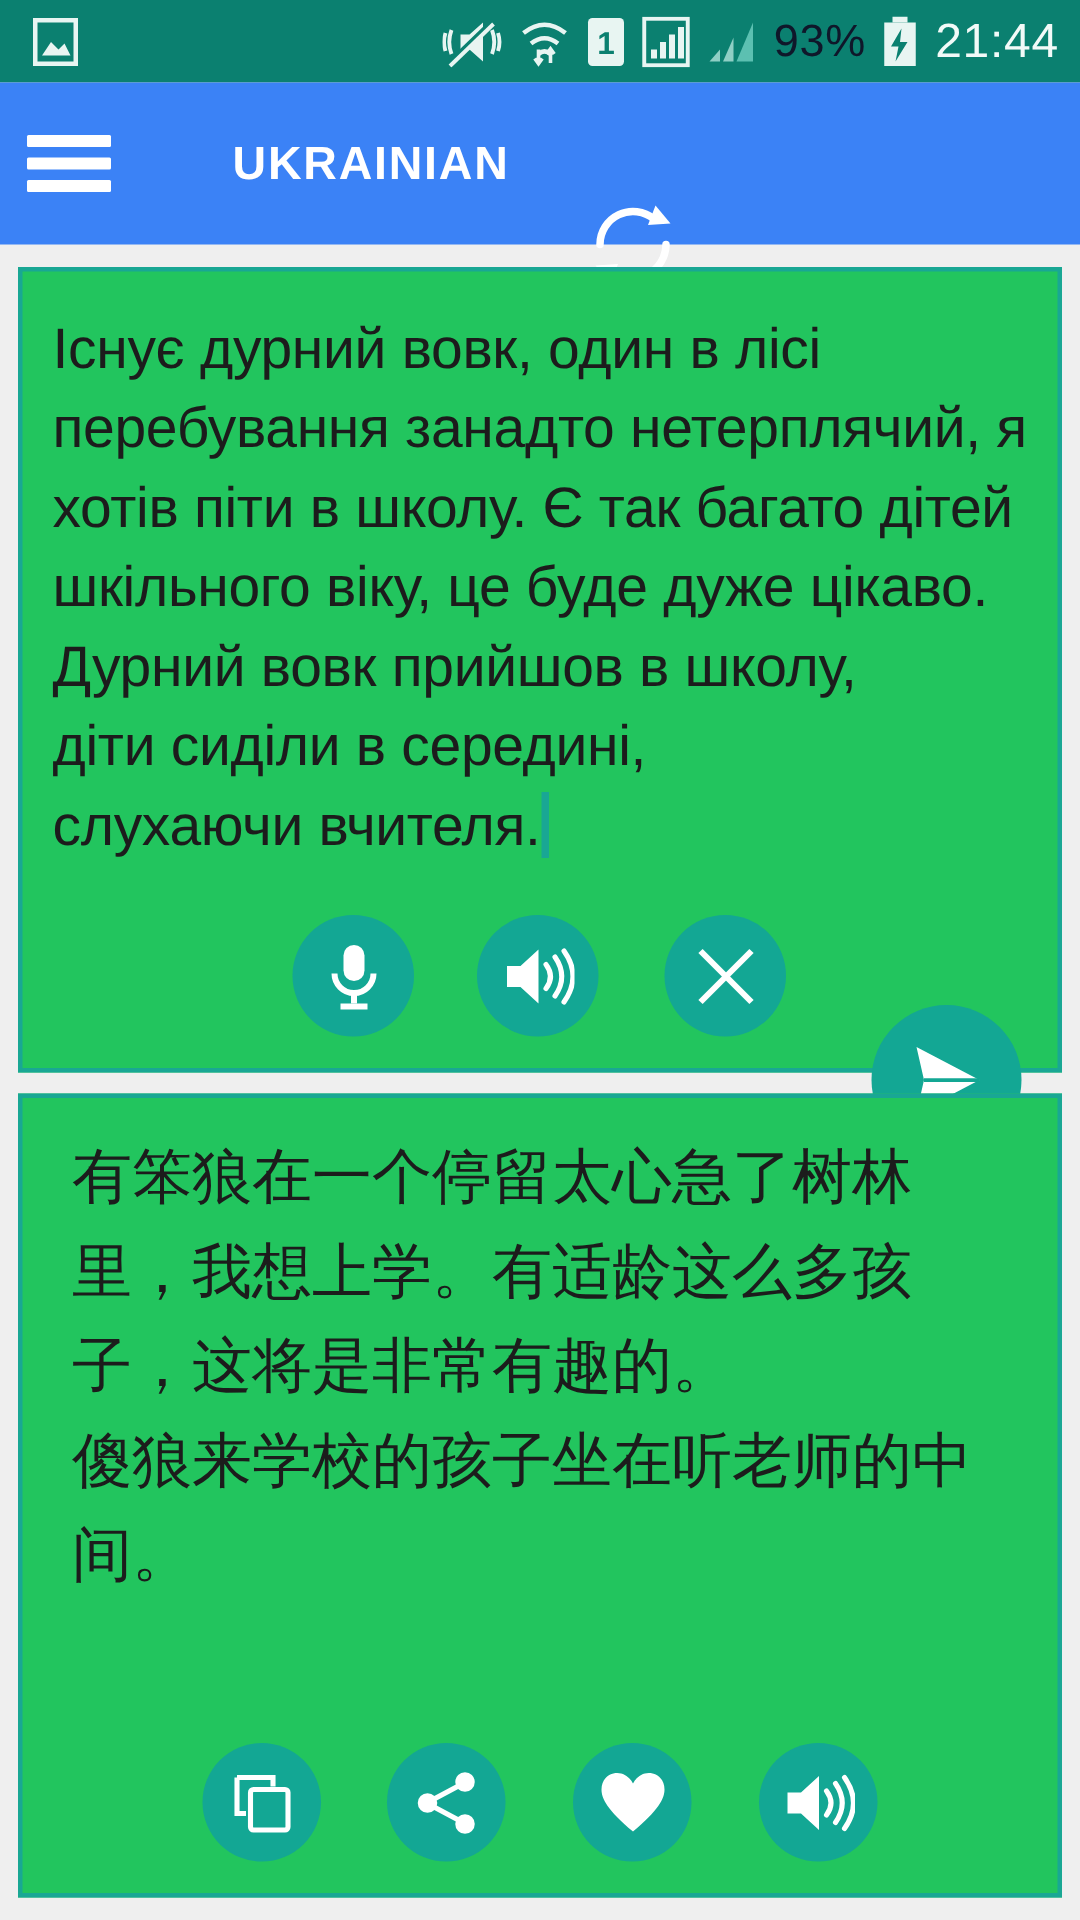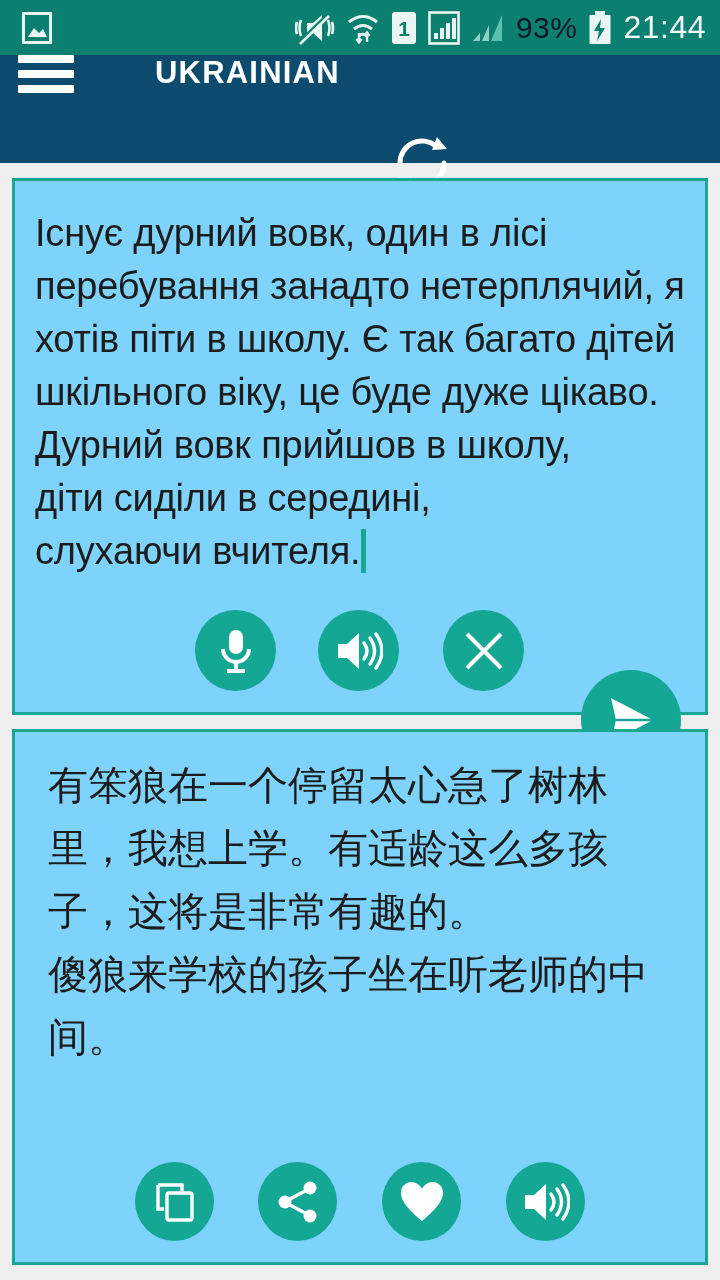"UKRAINIAN" .appbar { align-items: flex-start -> center; background: #0c4a6e -> #3b82f6 }
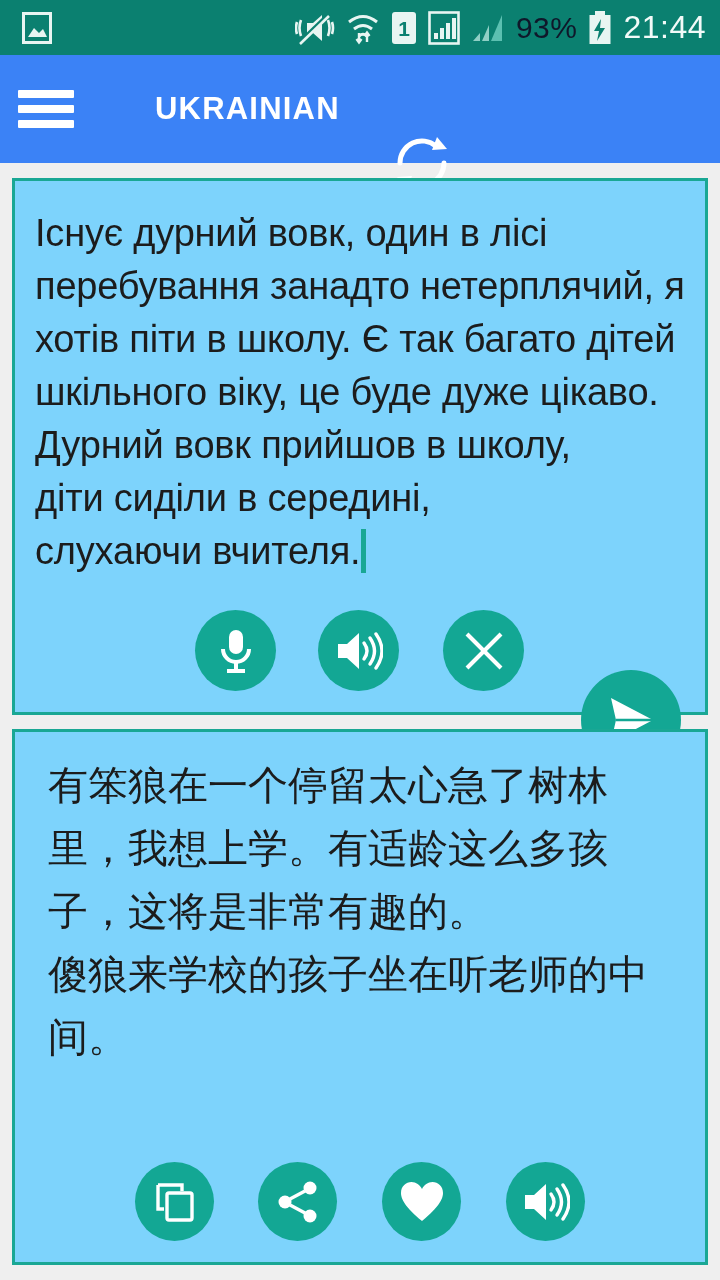"Існує дурний вовк, один в" .card { background: #7dd3fc -> #22c55e }
